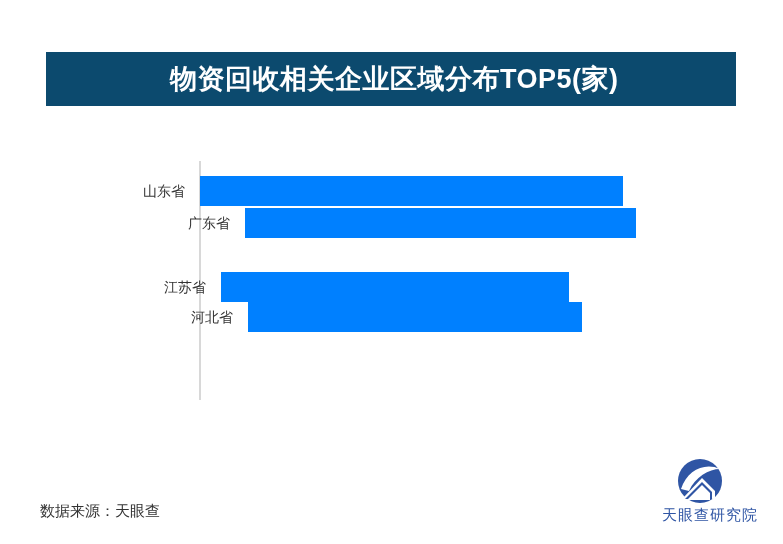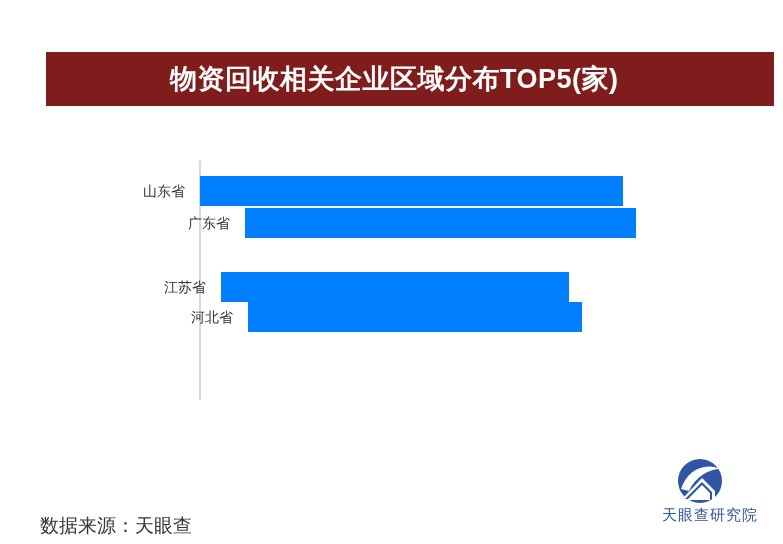"物资回收相关企业区域分布TOP5(家)" div.title-banner { background: #7f1d1d -> #0c4a6e; padding-left: 38px -> none }
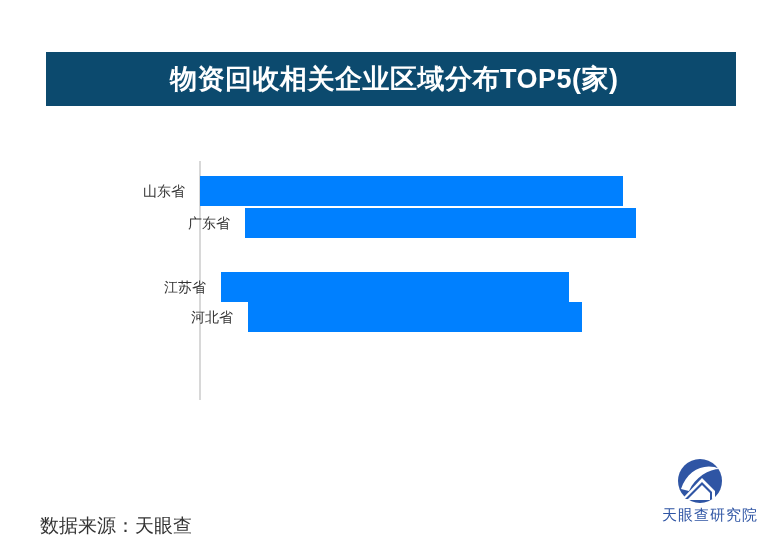"数据来源：天眼查" .source-text { font-size: 19px -> 15px; top: 513px -> 502px }
